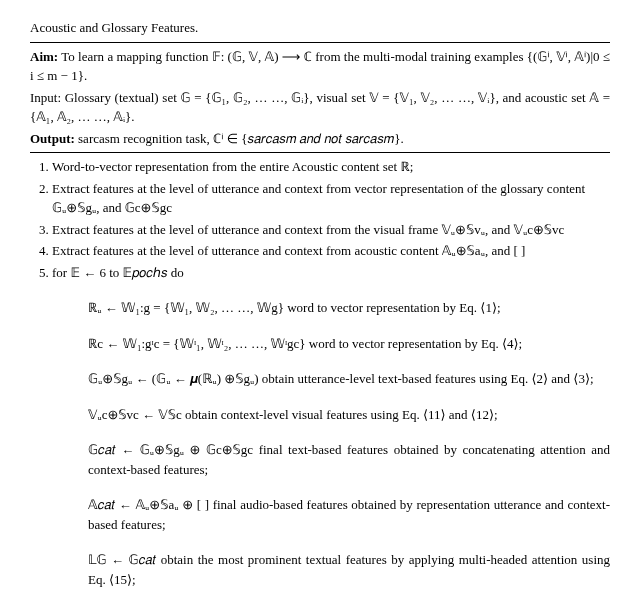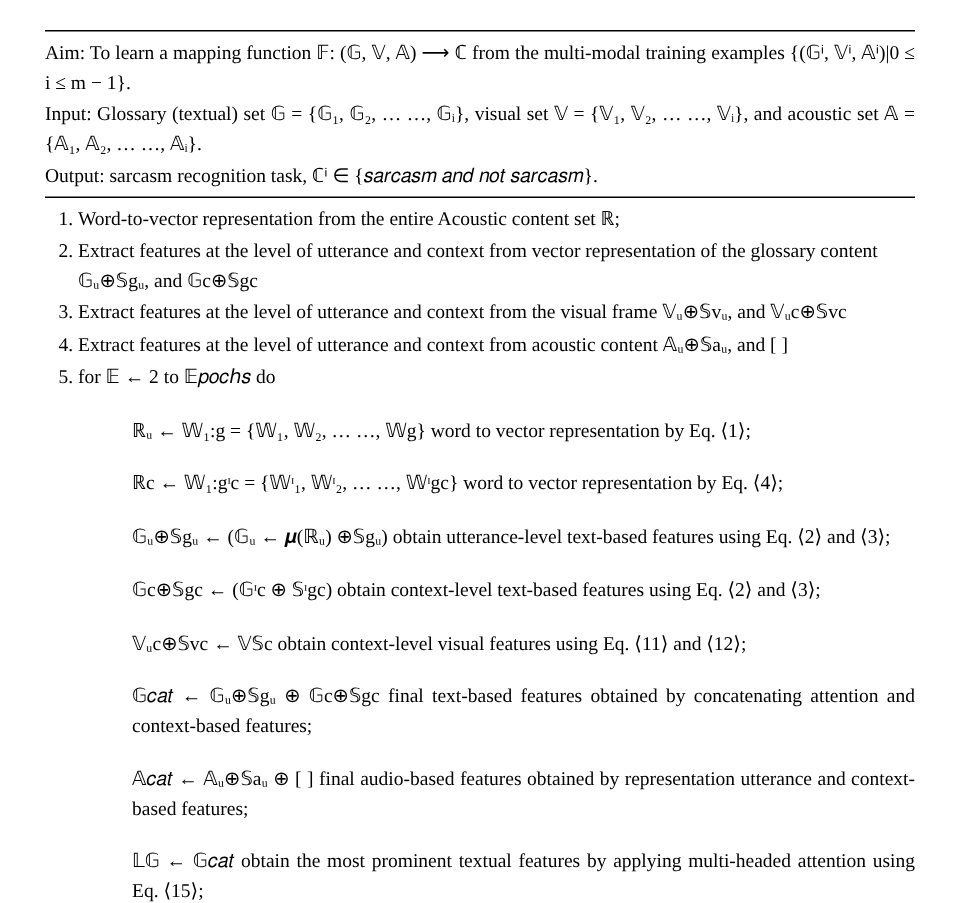"Acoustic and Glossary Features." p.justify { html: none -> <p>Acoustic and Glossary Features.</p> }
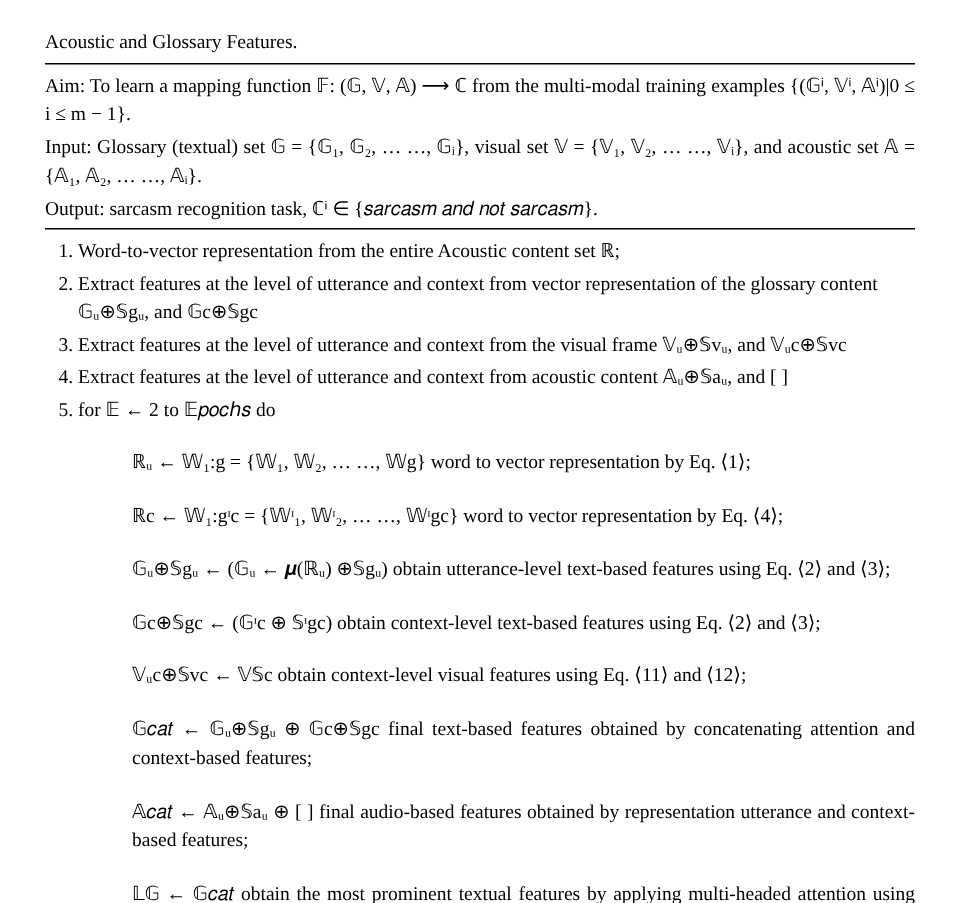"Aim:" b { font-weight: normal -> bold }
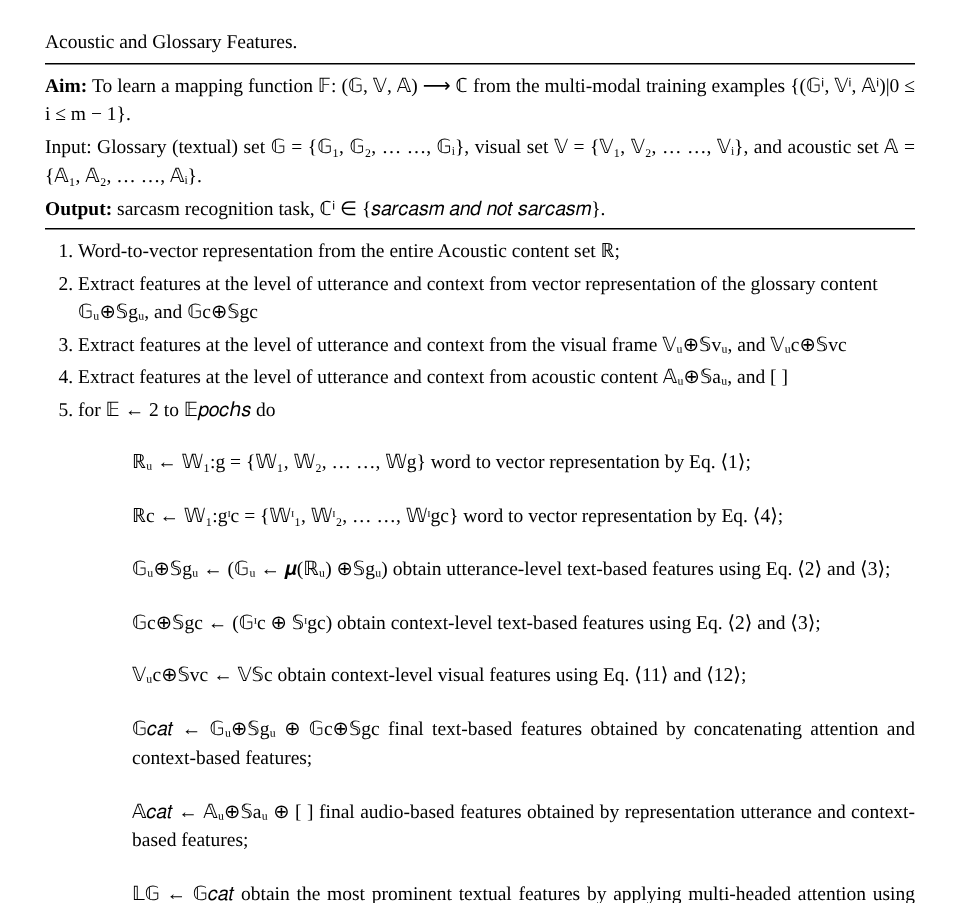"for 𝔼 ← 2 to" span { text: 2 -> 6 }
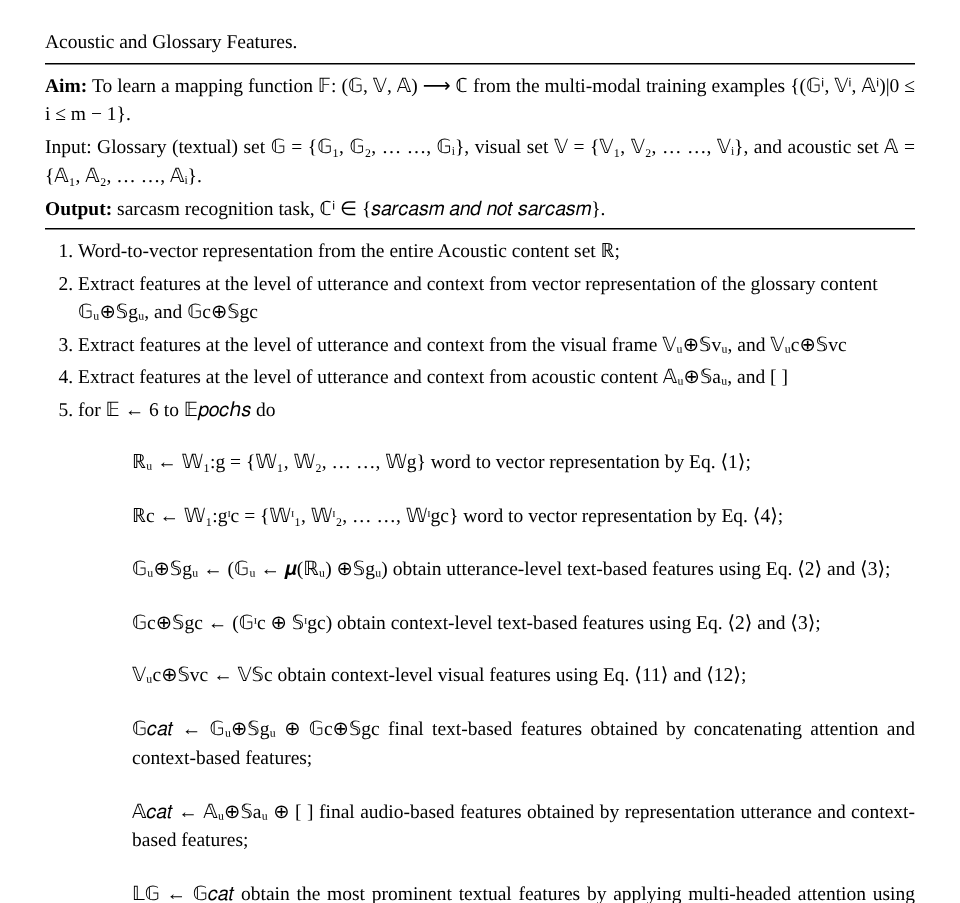"𝔾c⊕𝕊gc ← (𝔾ᶦc ⊕ 𝕊ᶦgc)" li { html: <li>𝔾c⊕𝕊gc ← (𝔾ᶦc ⊕ 𝕊ᶦgc) obtain context-level text-based features using Eq. ⟨2⟩ and ⟨3⟩;</li> -> none }
